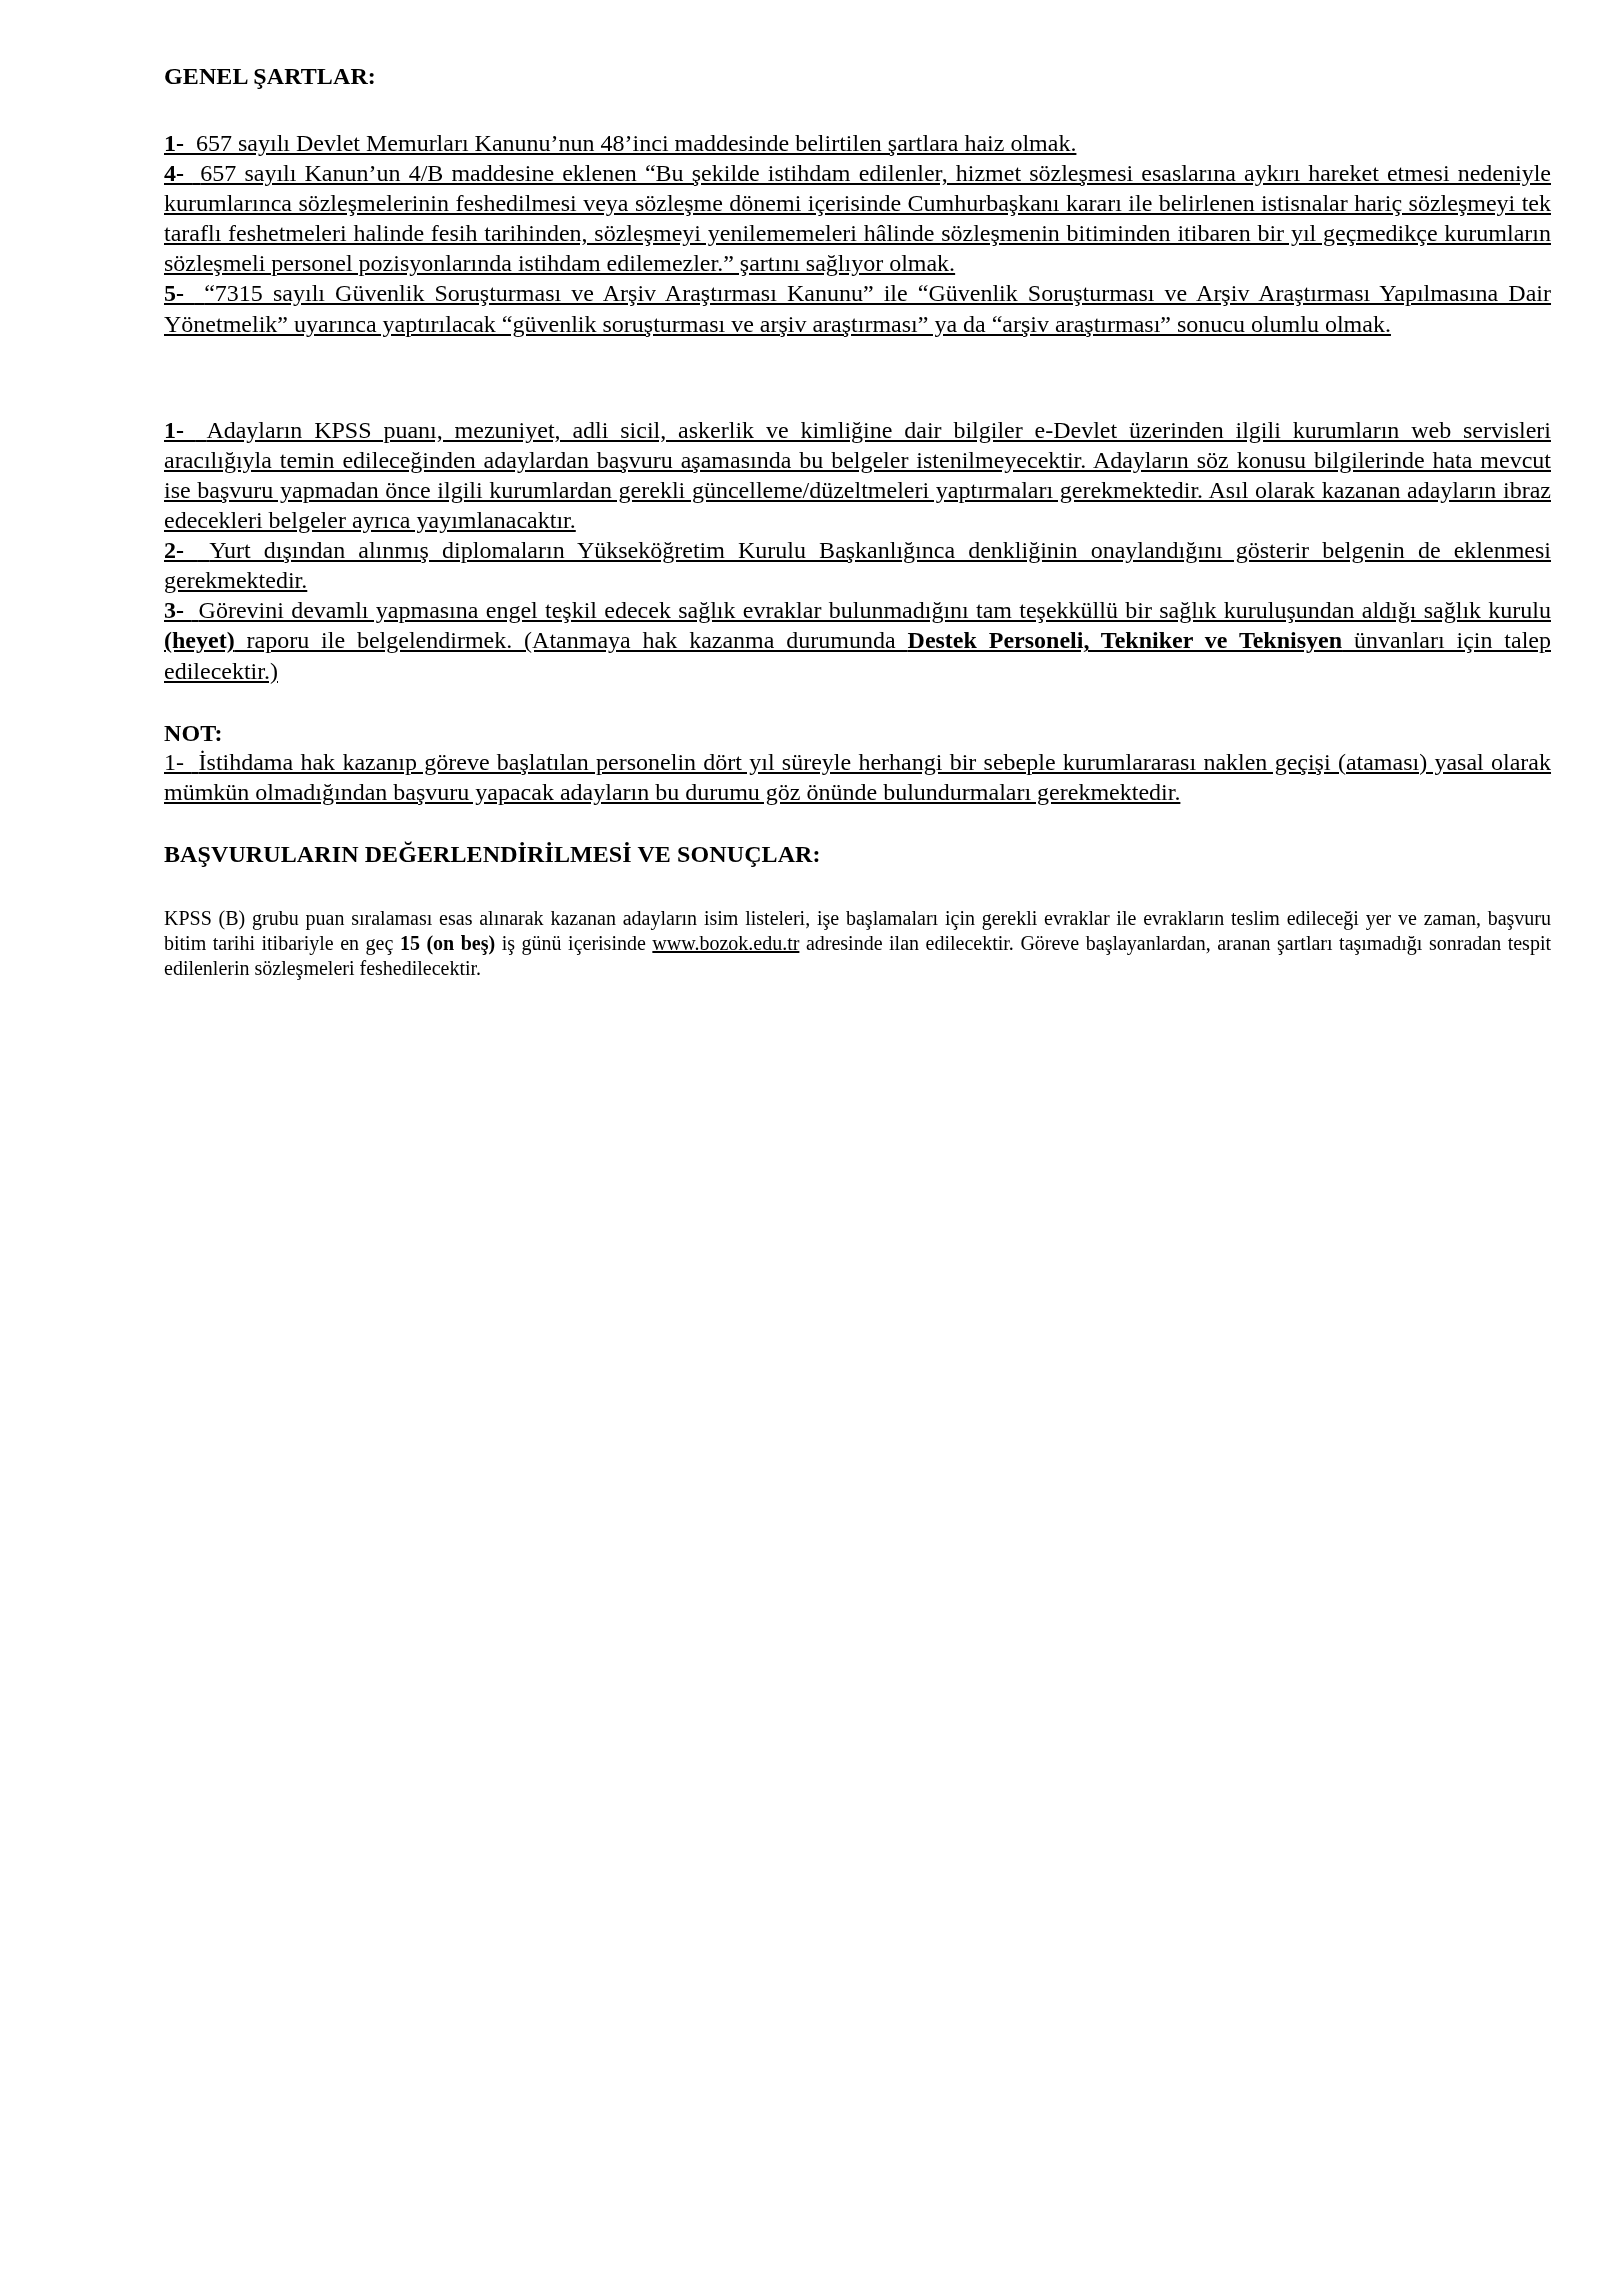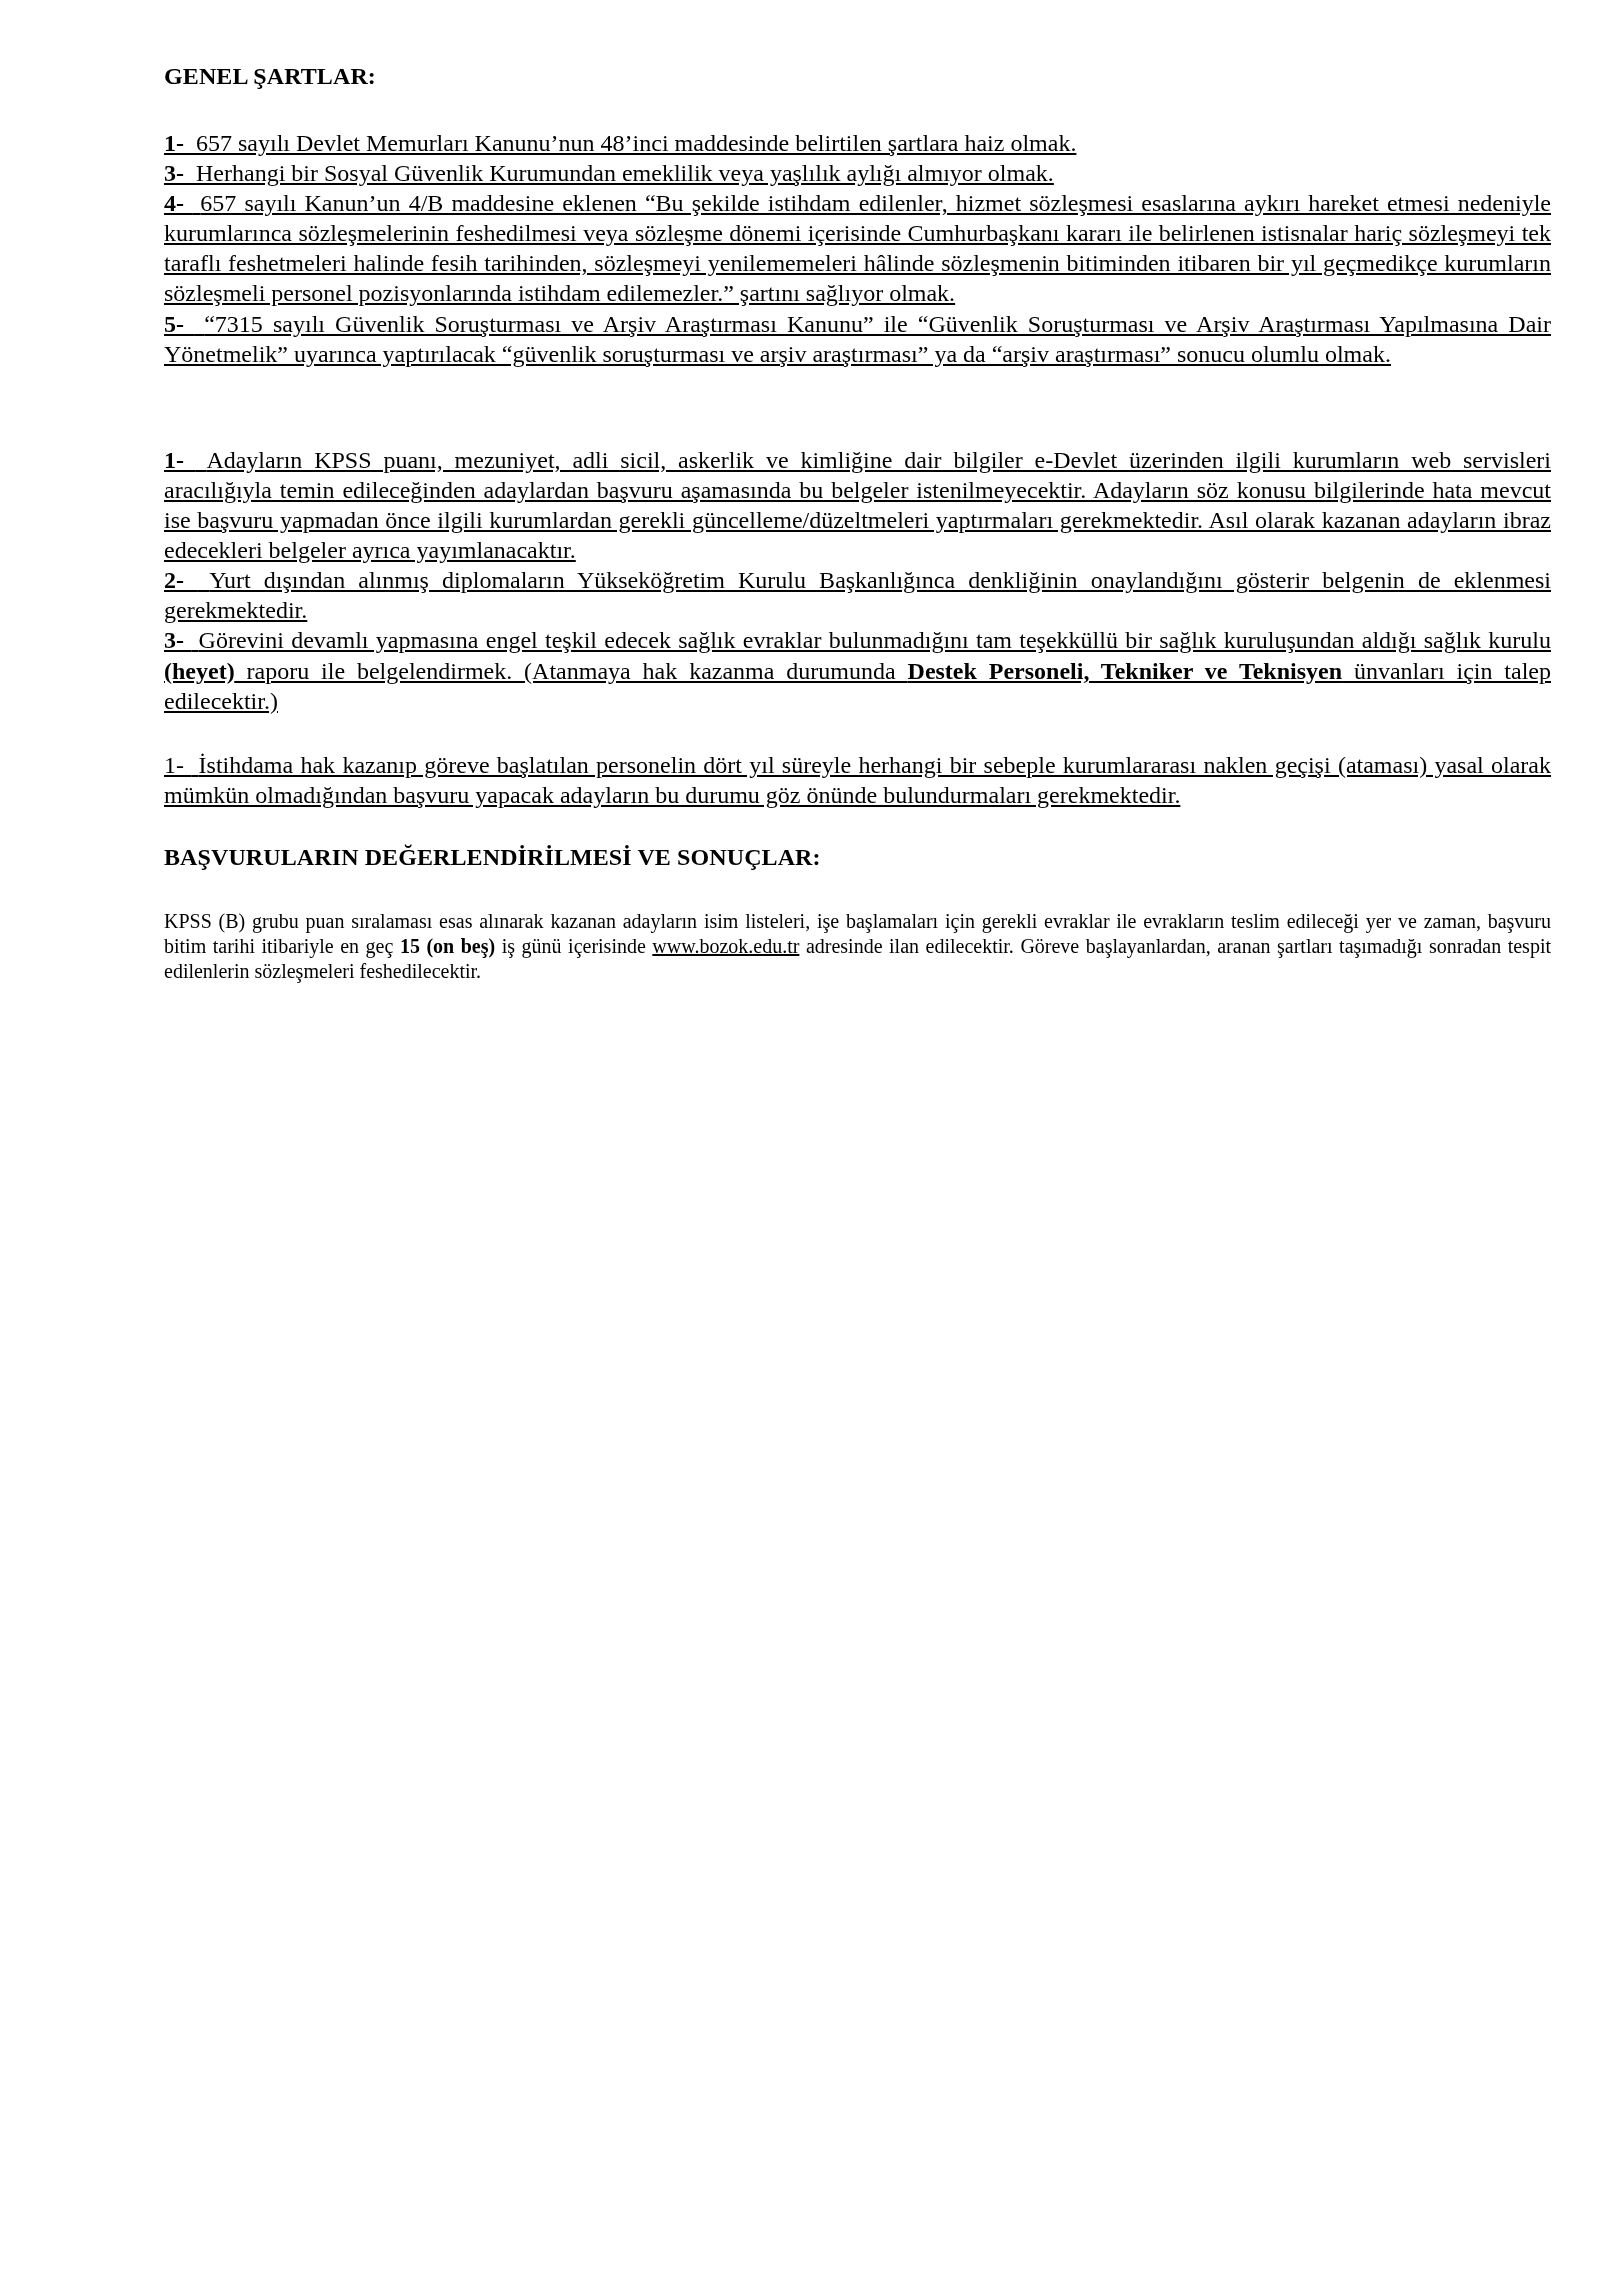"3- Herhangi bir Sosyal Güvenlik" p.item { html: <p> <span>3-&nbsp;</span> <span>Herhangi bir Sosyal Güvenlik Kurumundan emeklilik veya yaşlılık aylığı almıyor olmak.</span> </p> -> none }
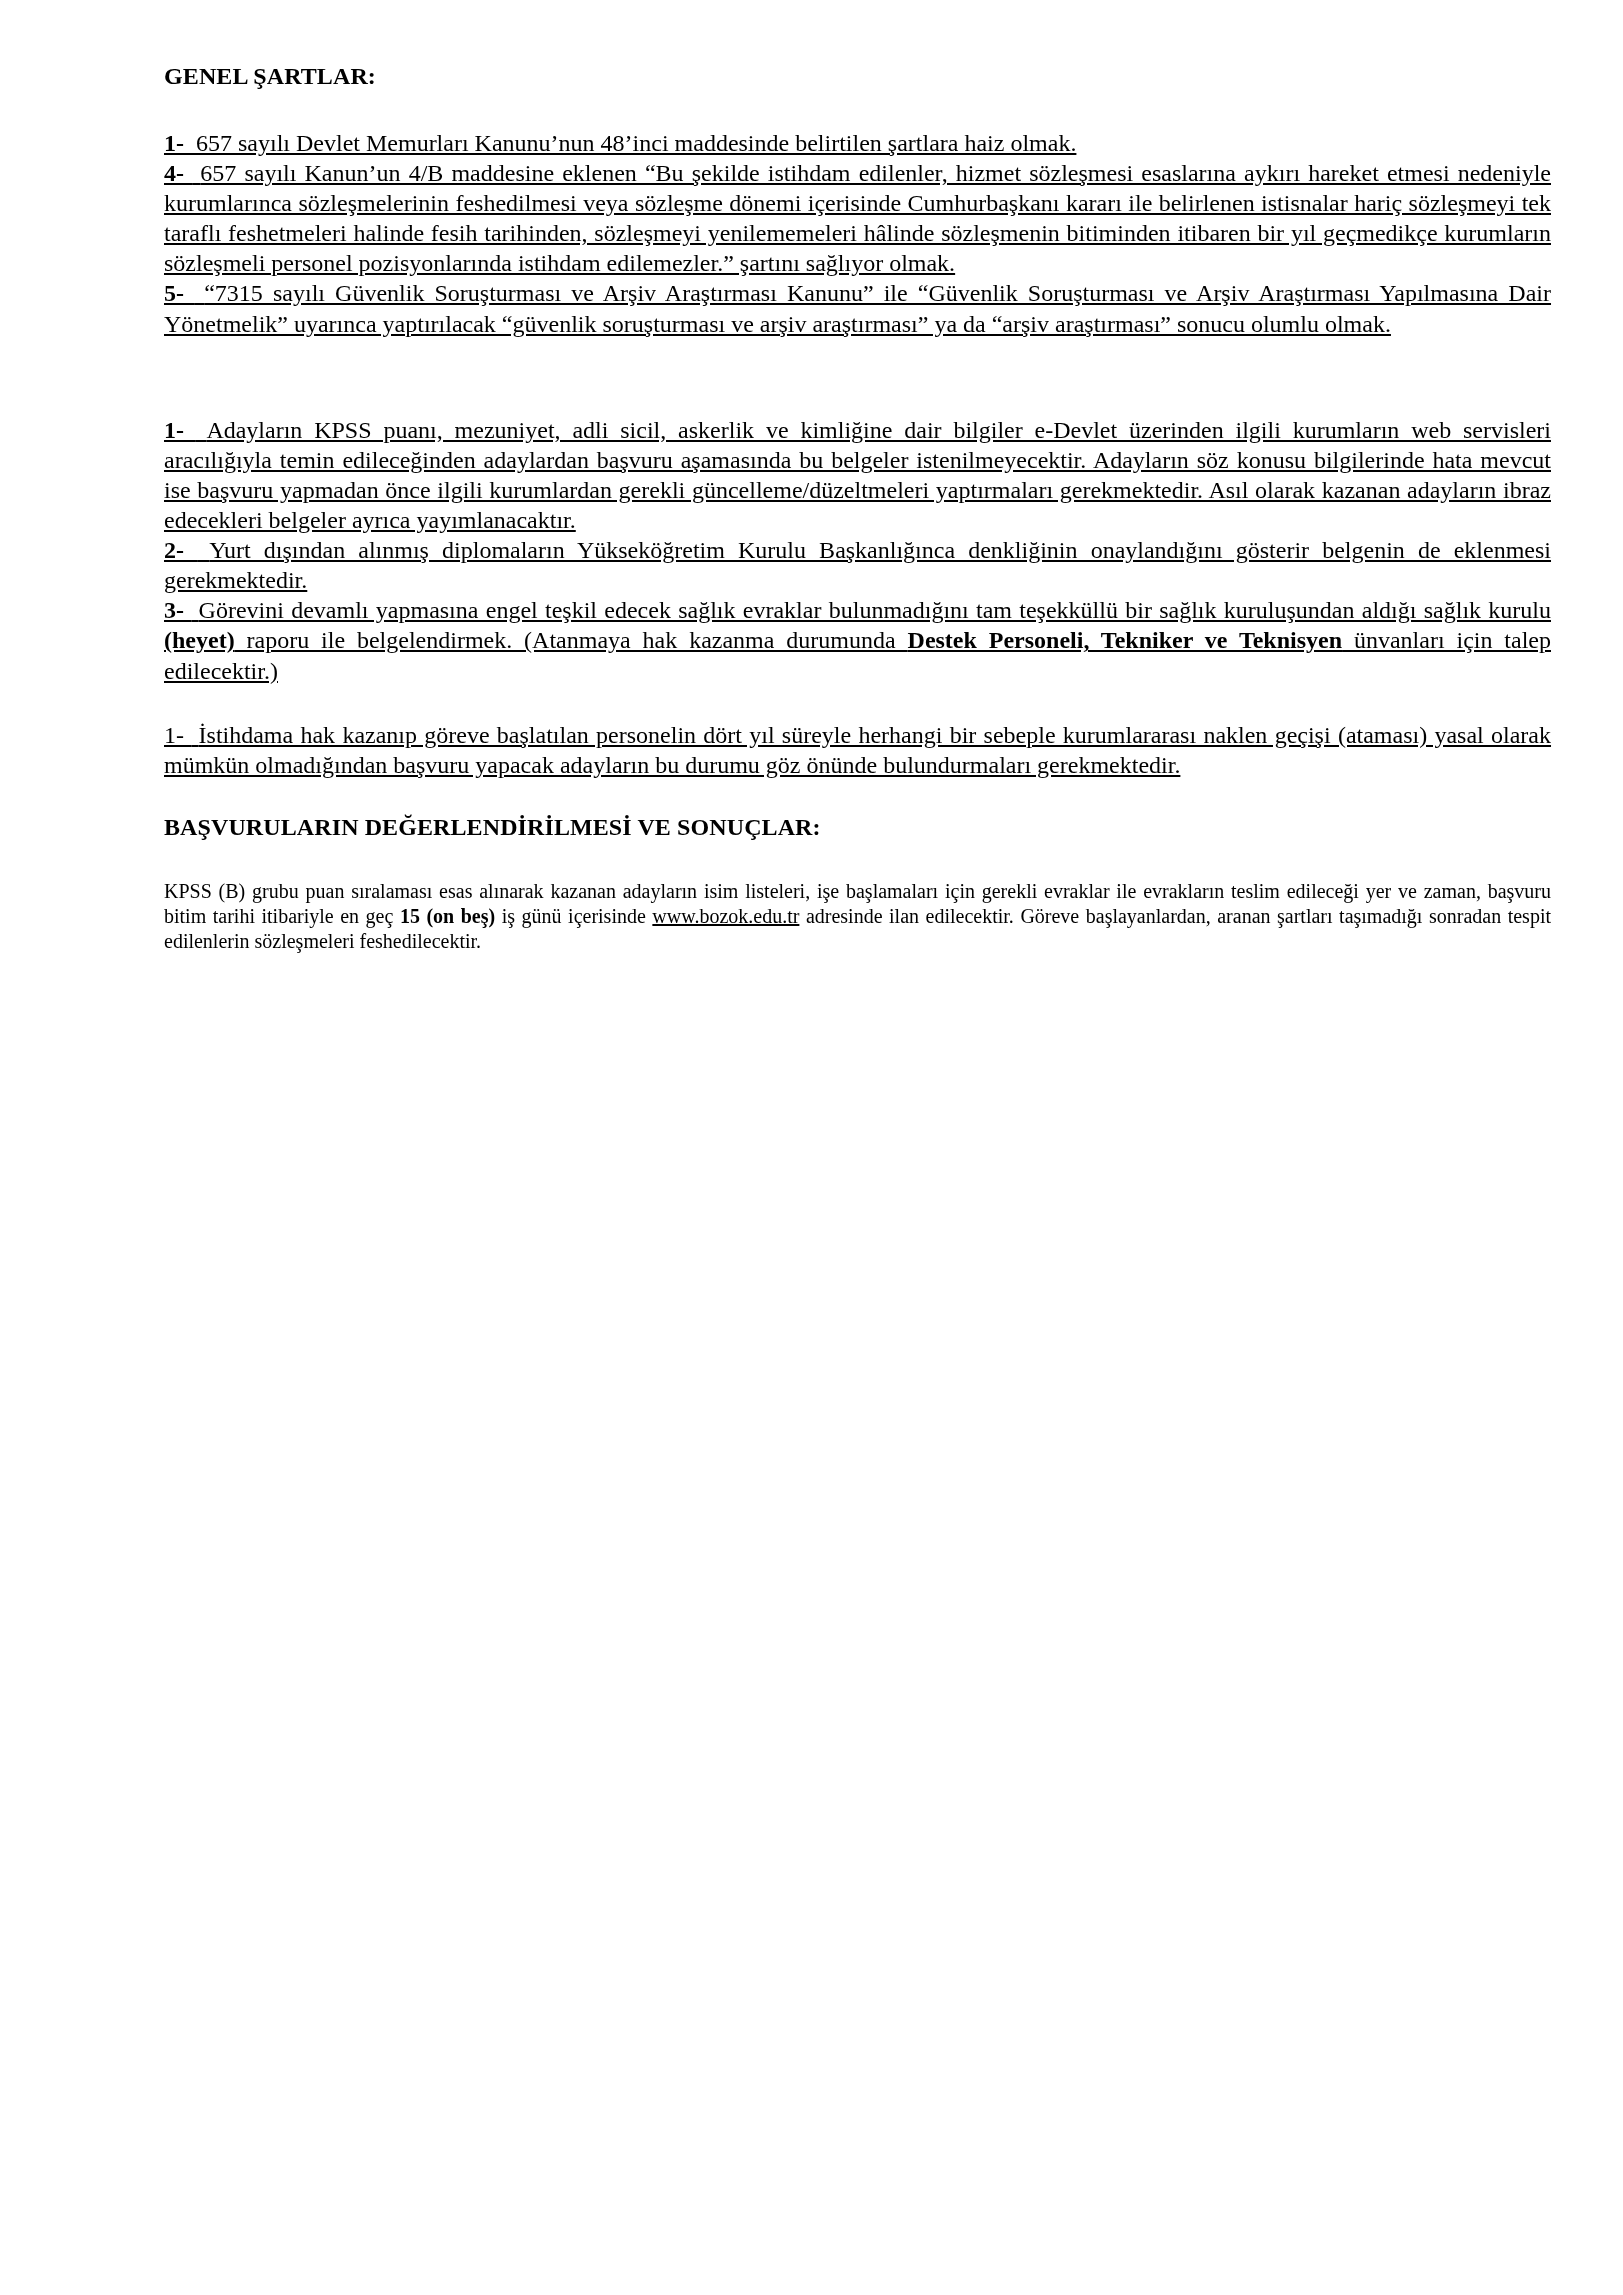"NOT:" h2.section-heading { html: none -> <h2>NOT:</h2> }
